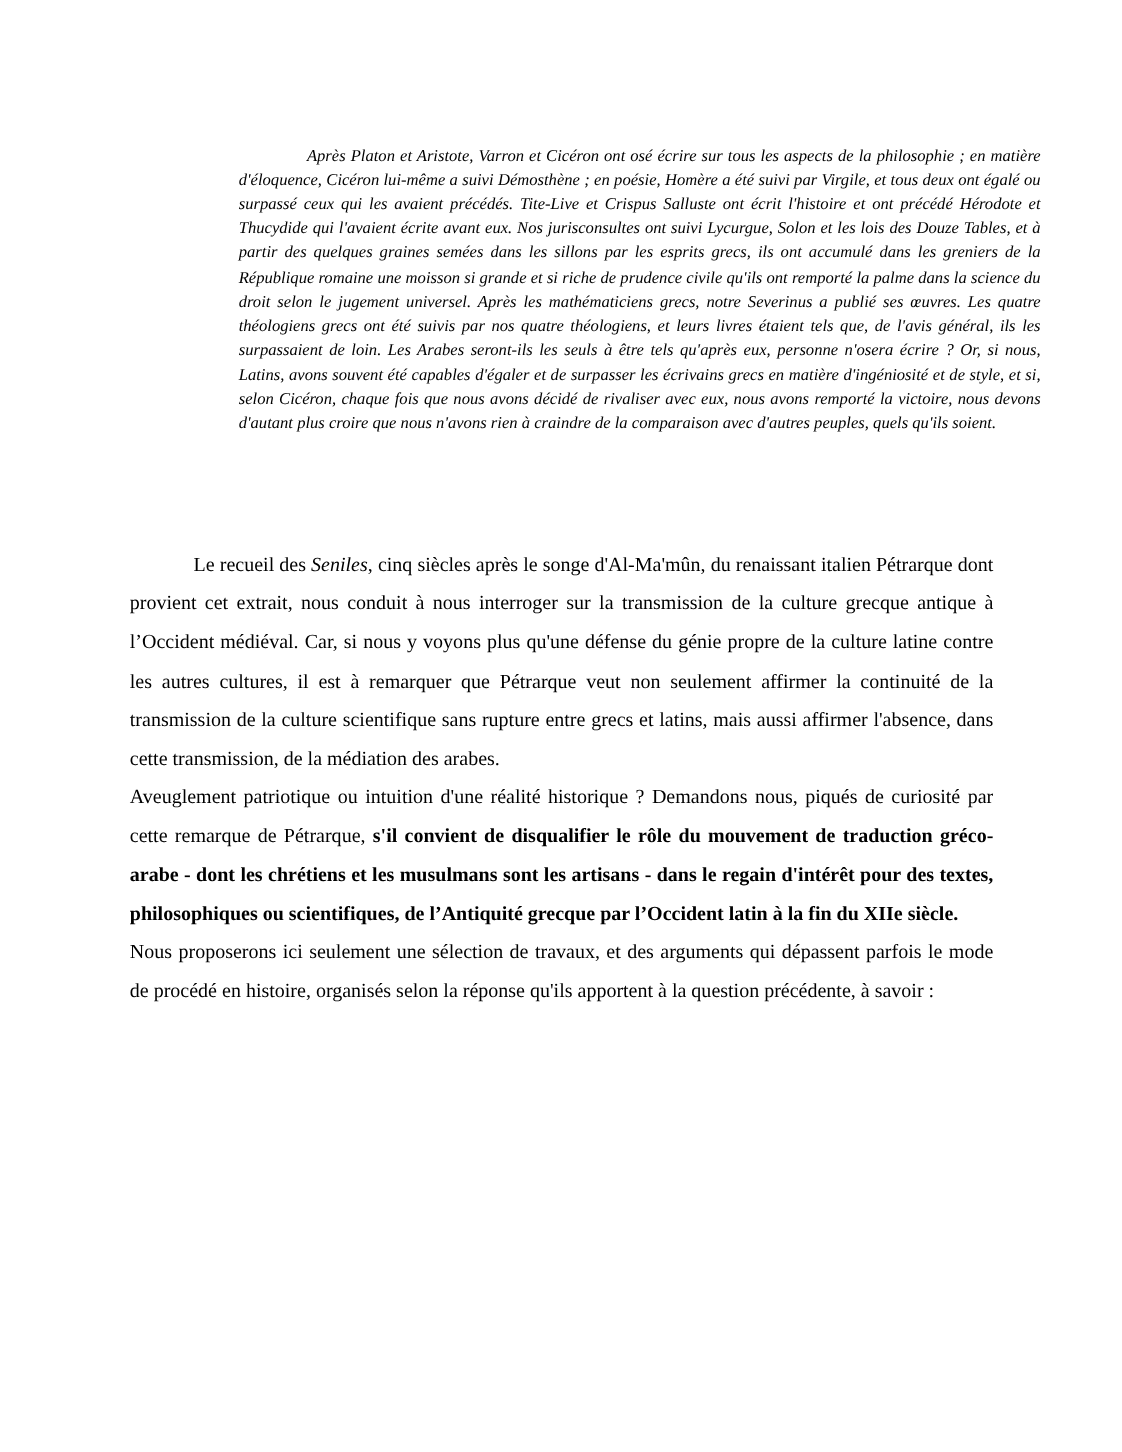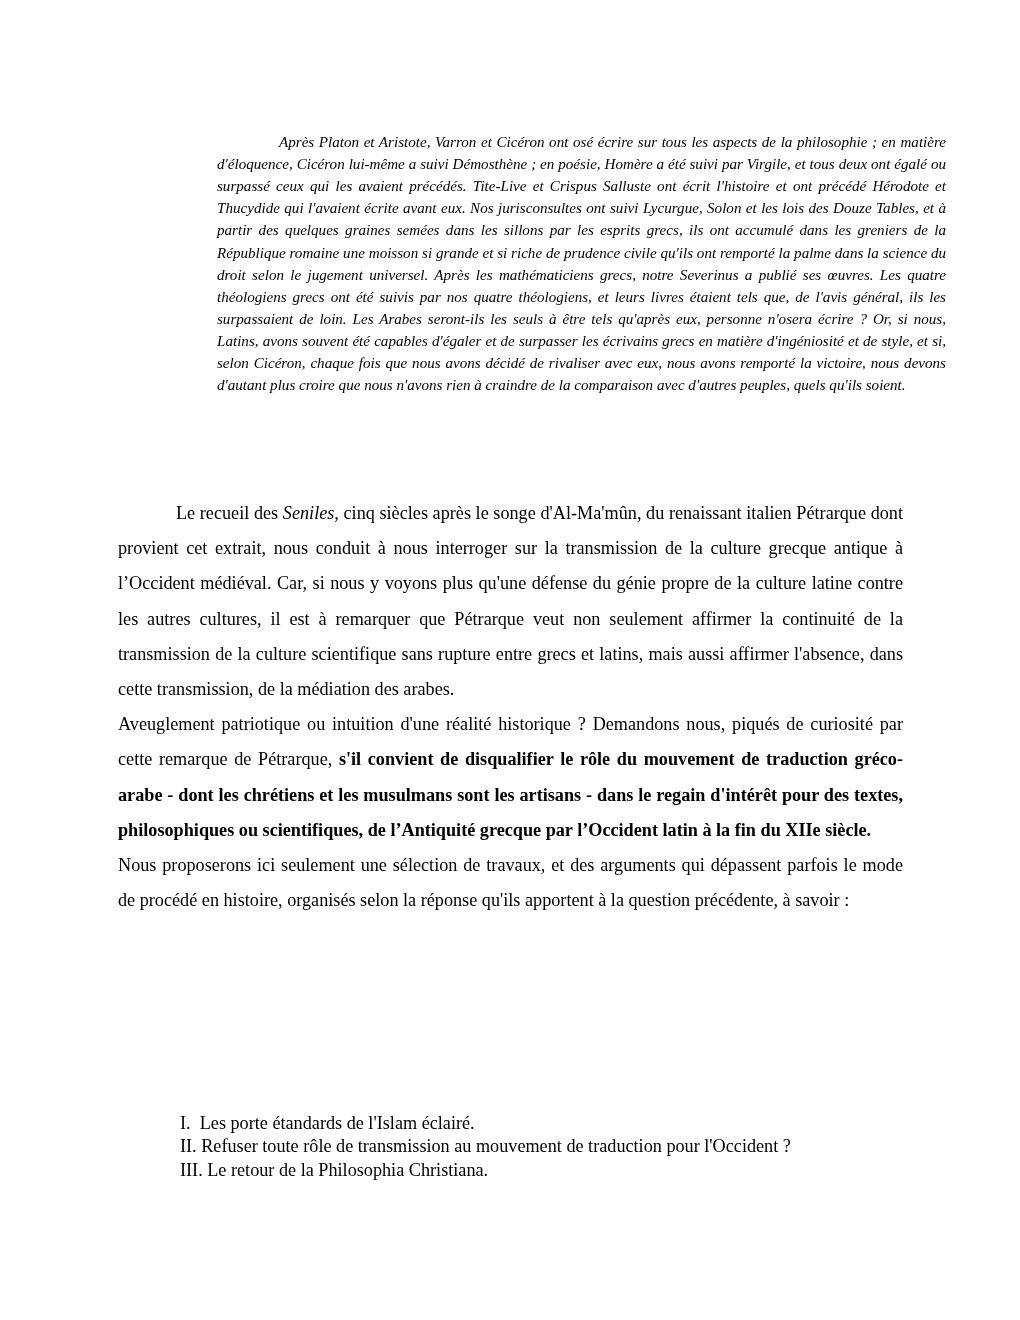"I. Les porte étandards de" div.list-block { html: <div> <p>I. Les porte étandards de l'Islam éclairé.</p> <p>II. Refuser toute rôle de transmission au mouvement de traduction pour l'Occident ?</p> <p>III. Le retour de la Philosophia Christiana.</p> </div> -> none }
